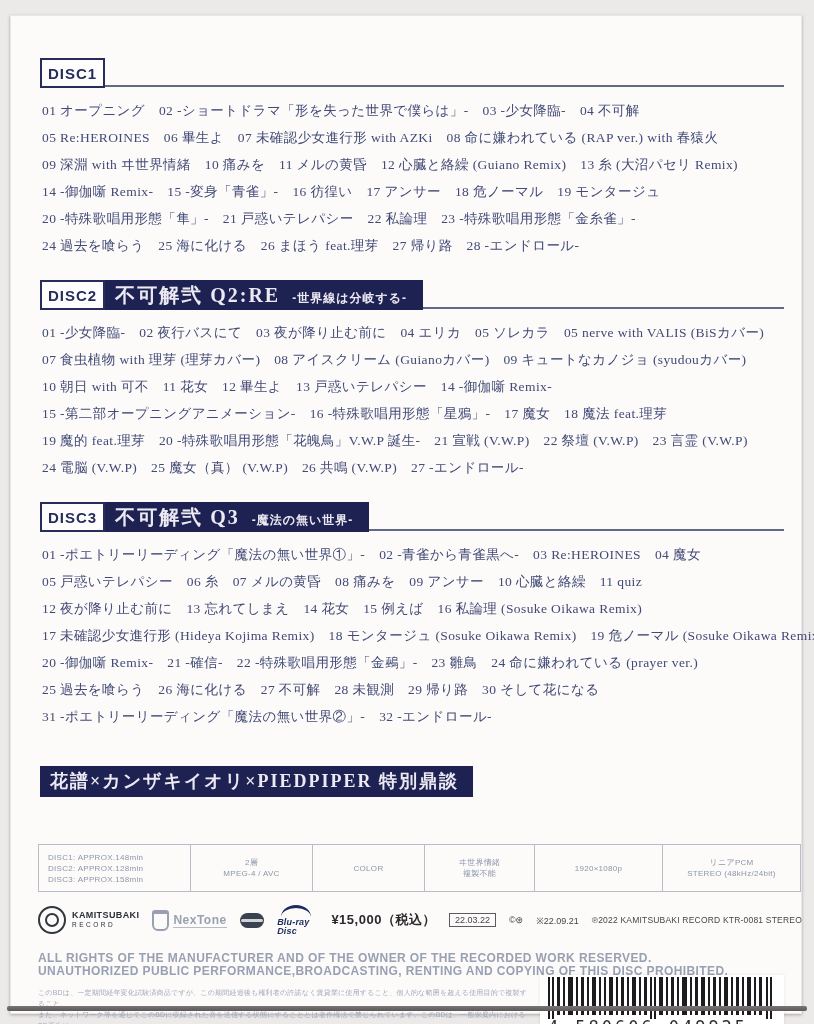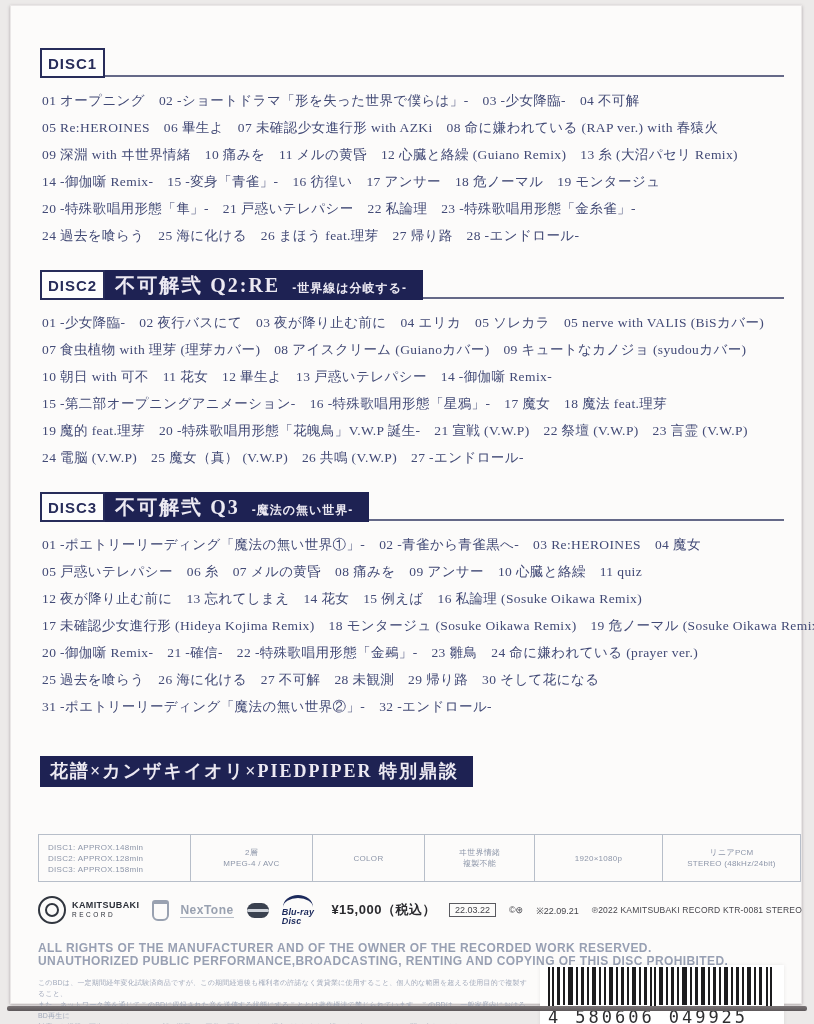"DISC1" .cover { top: 5px -> 15px }
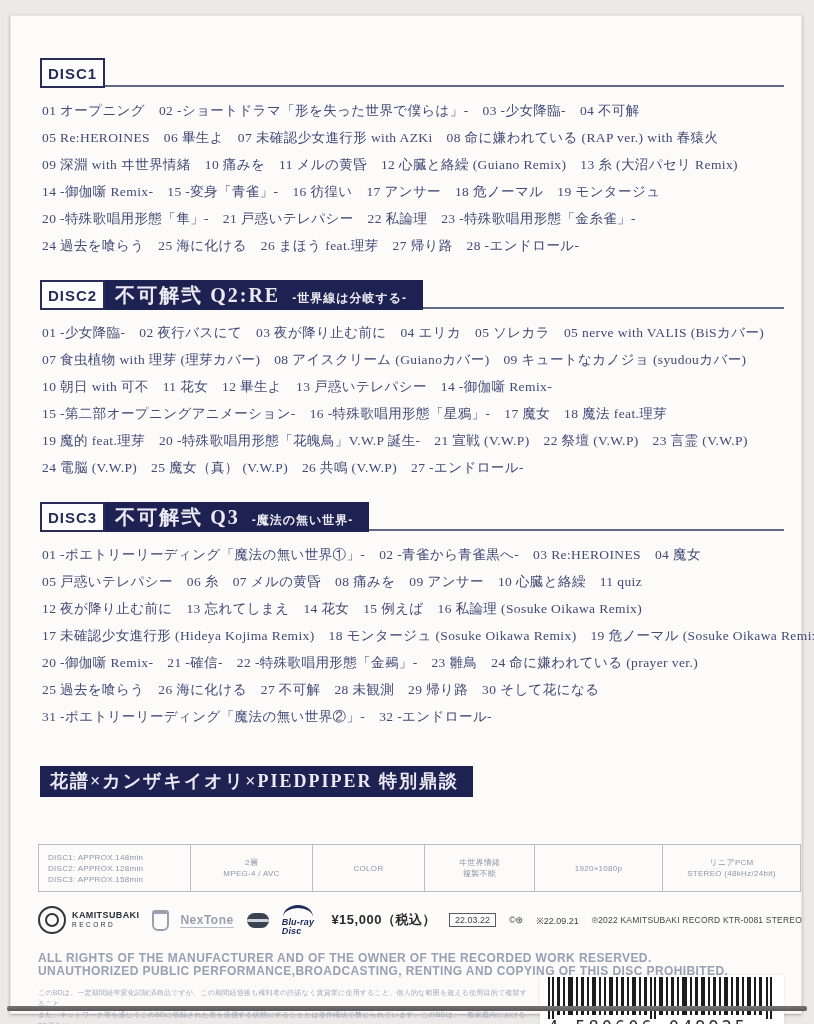"NexTone" .nx-word { margin-left: 7px -> none }
